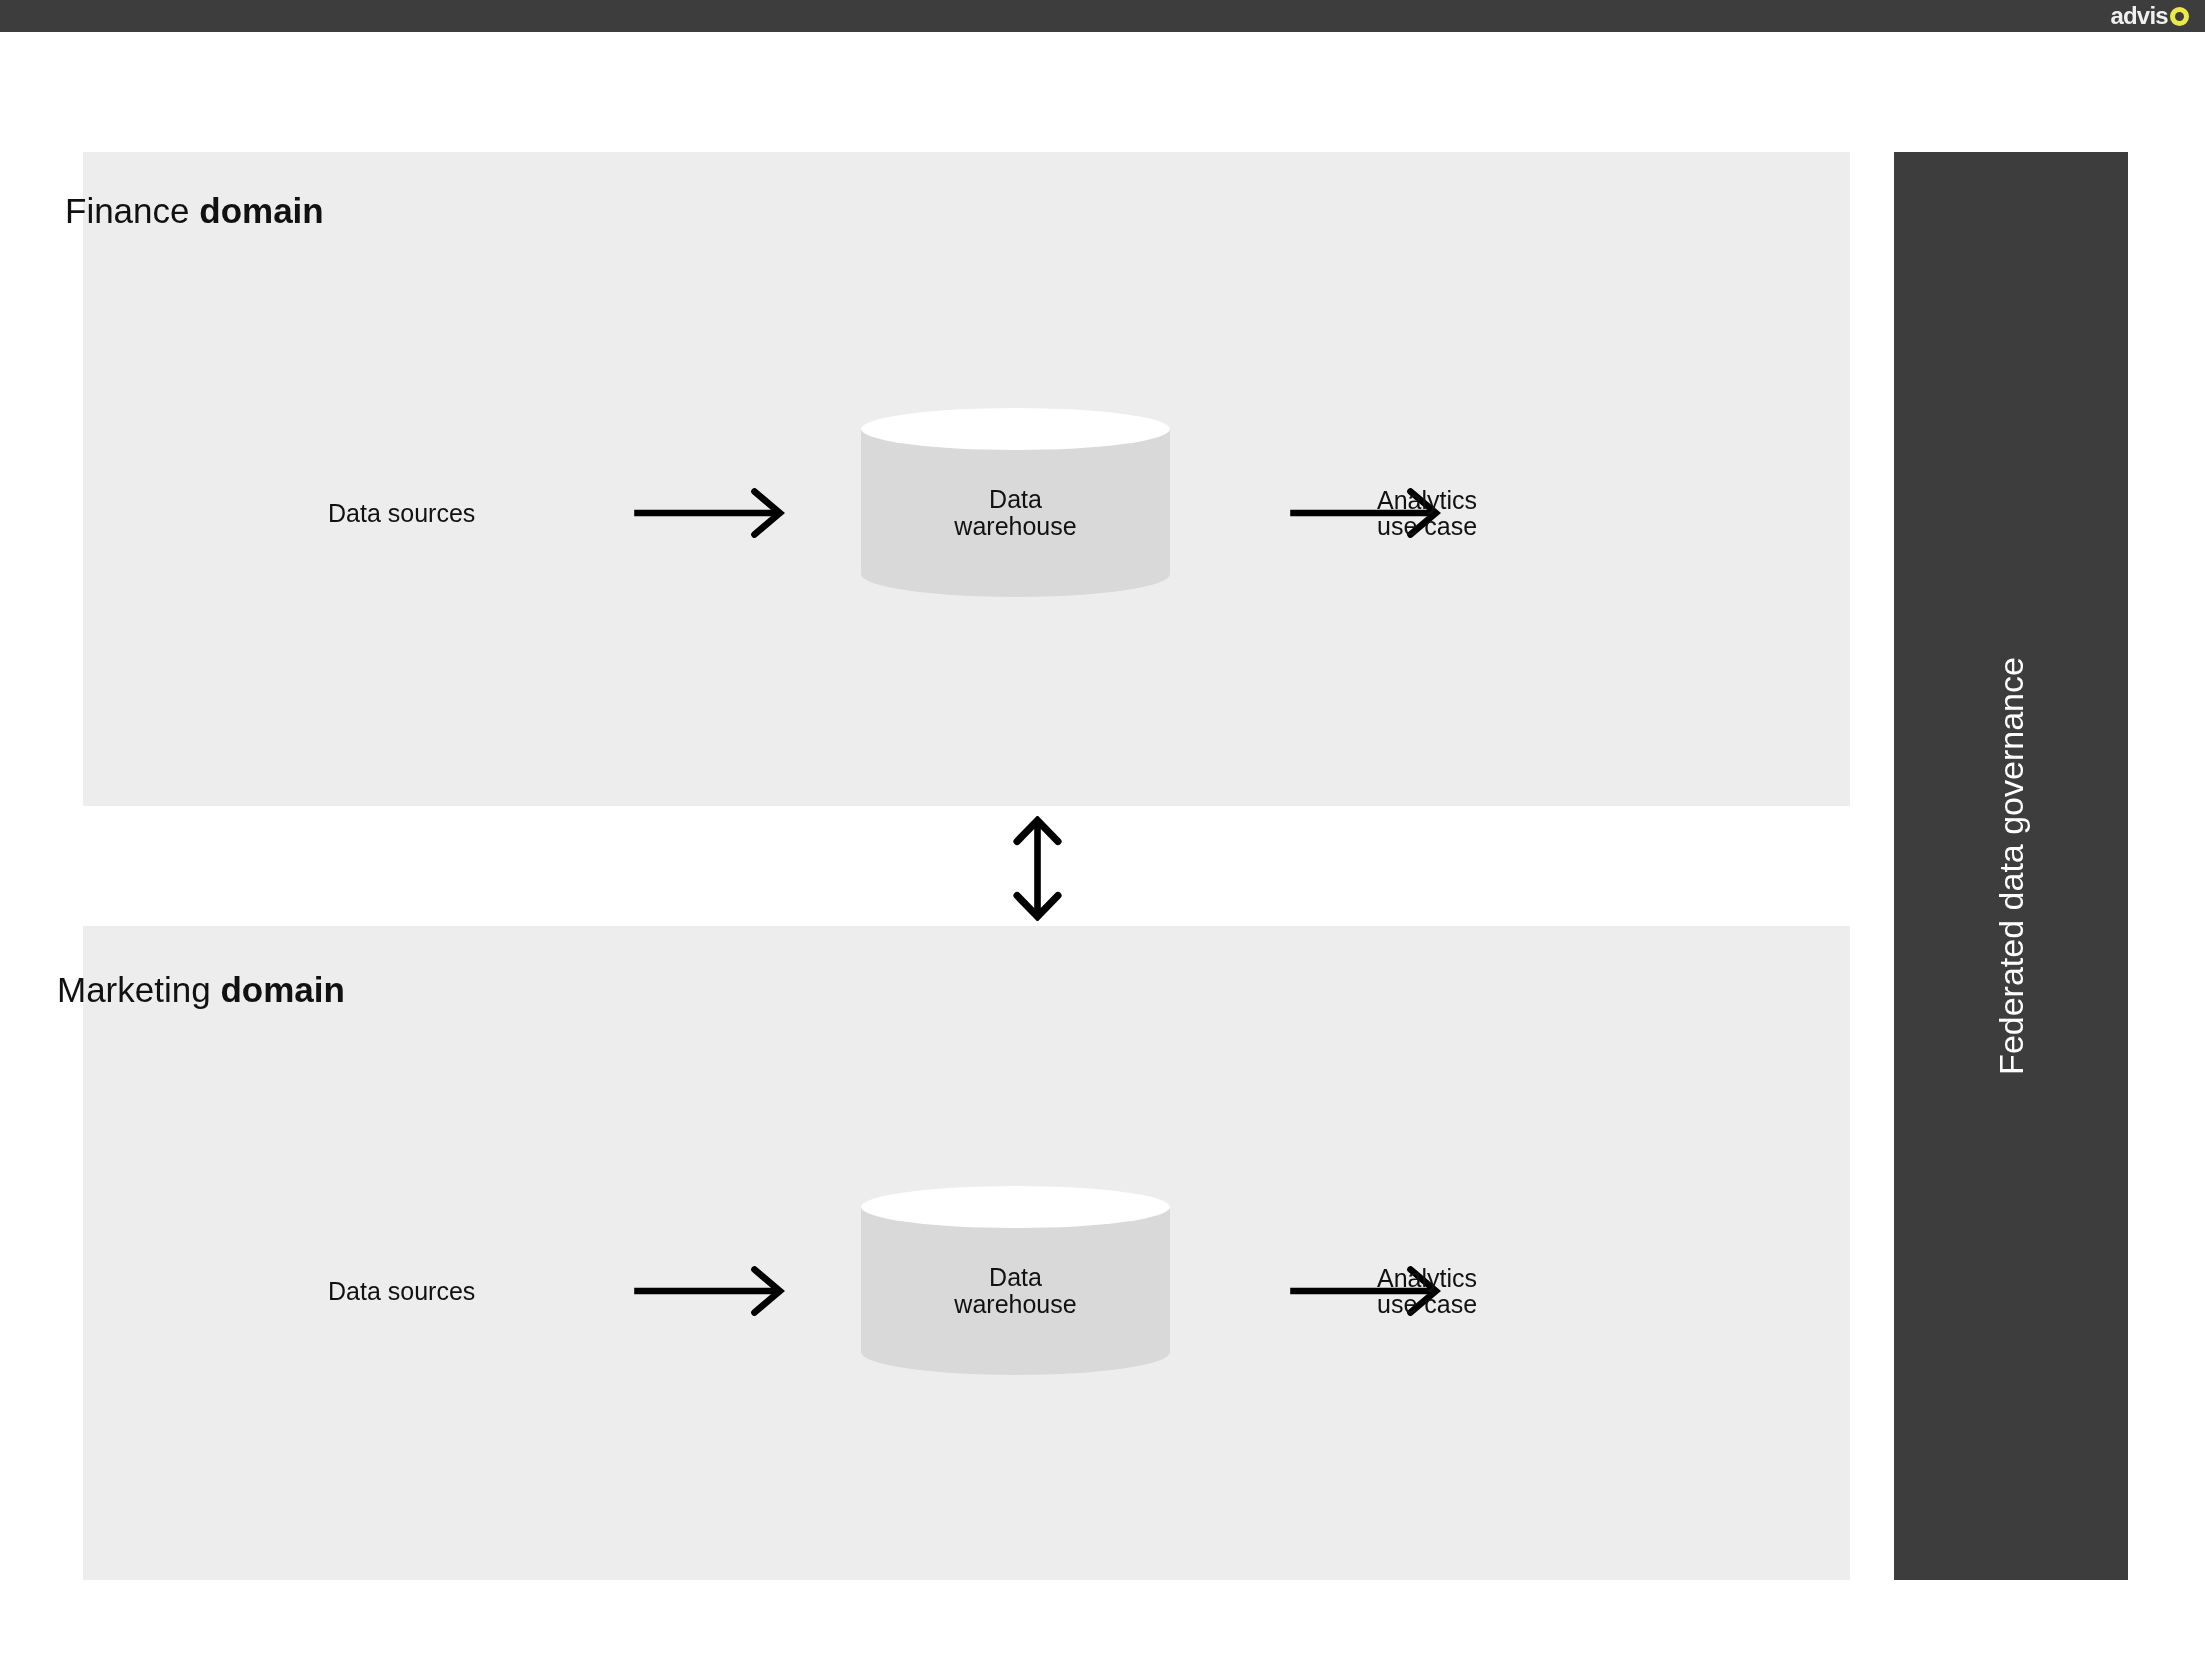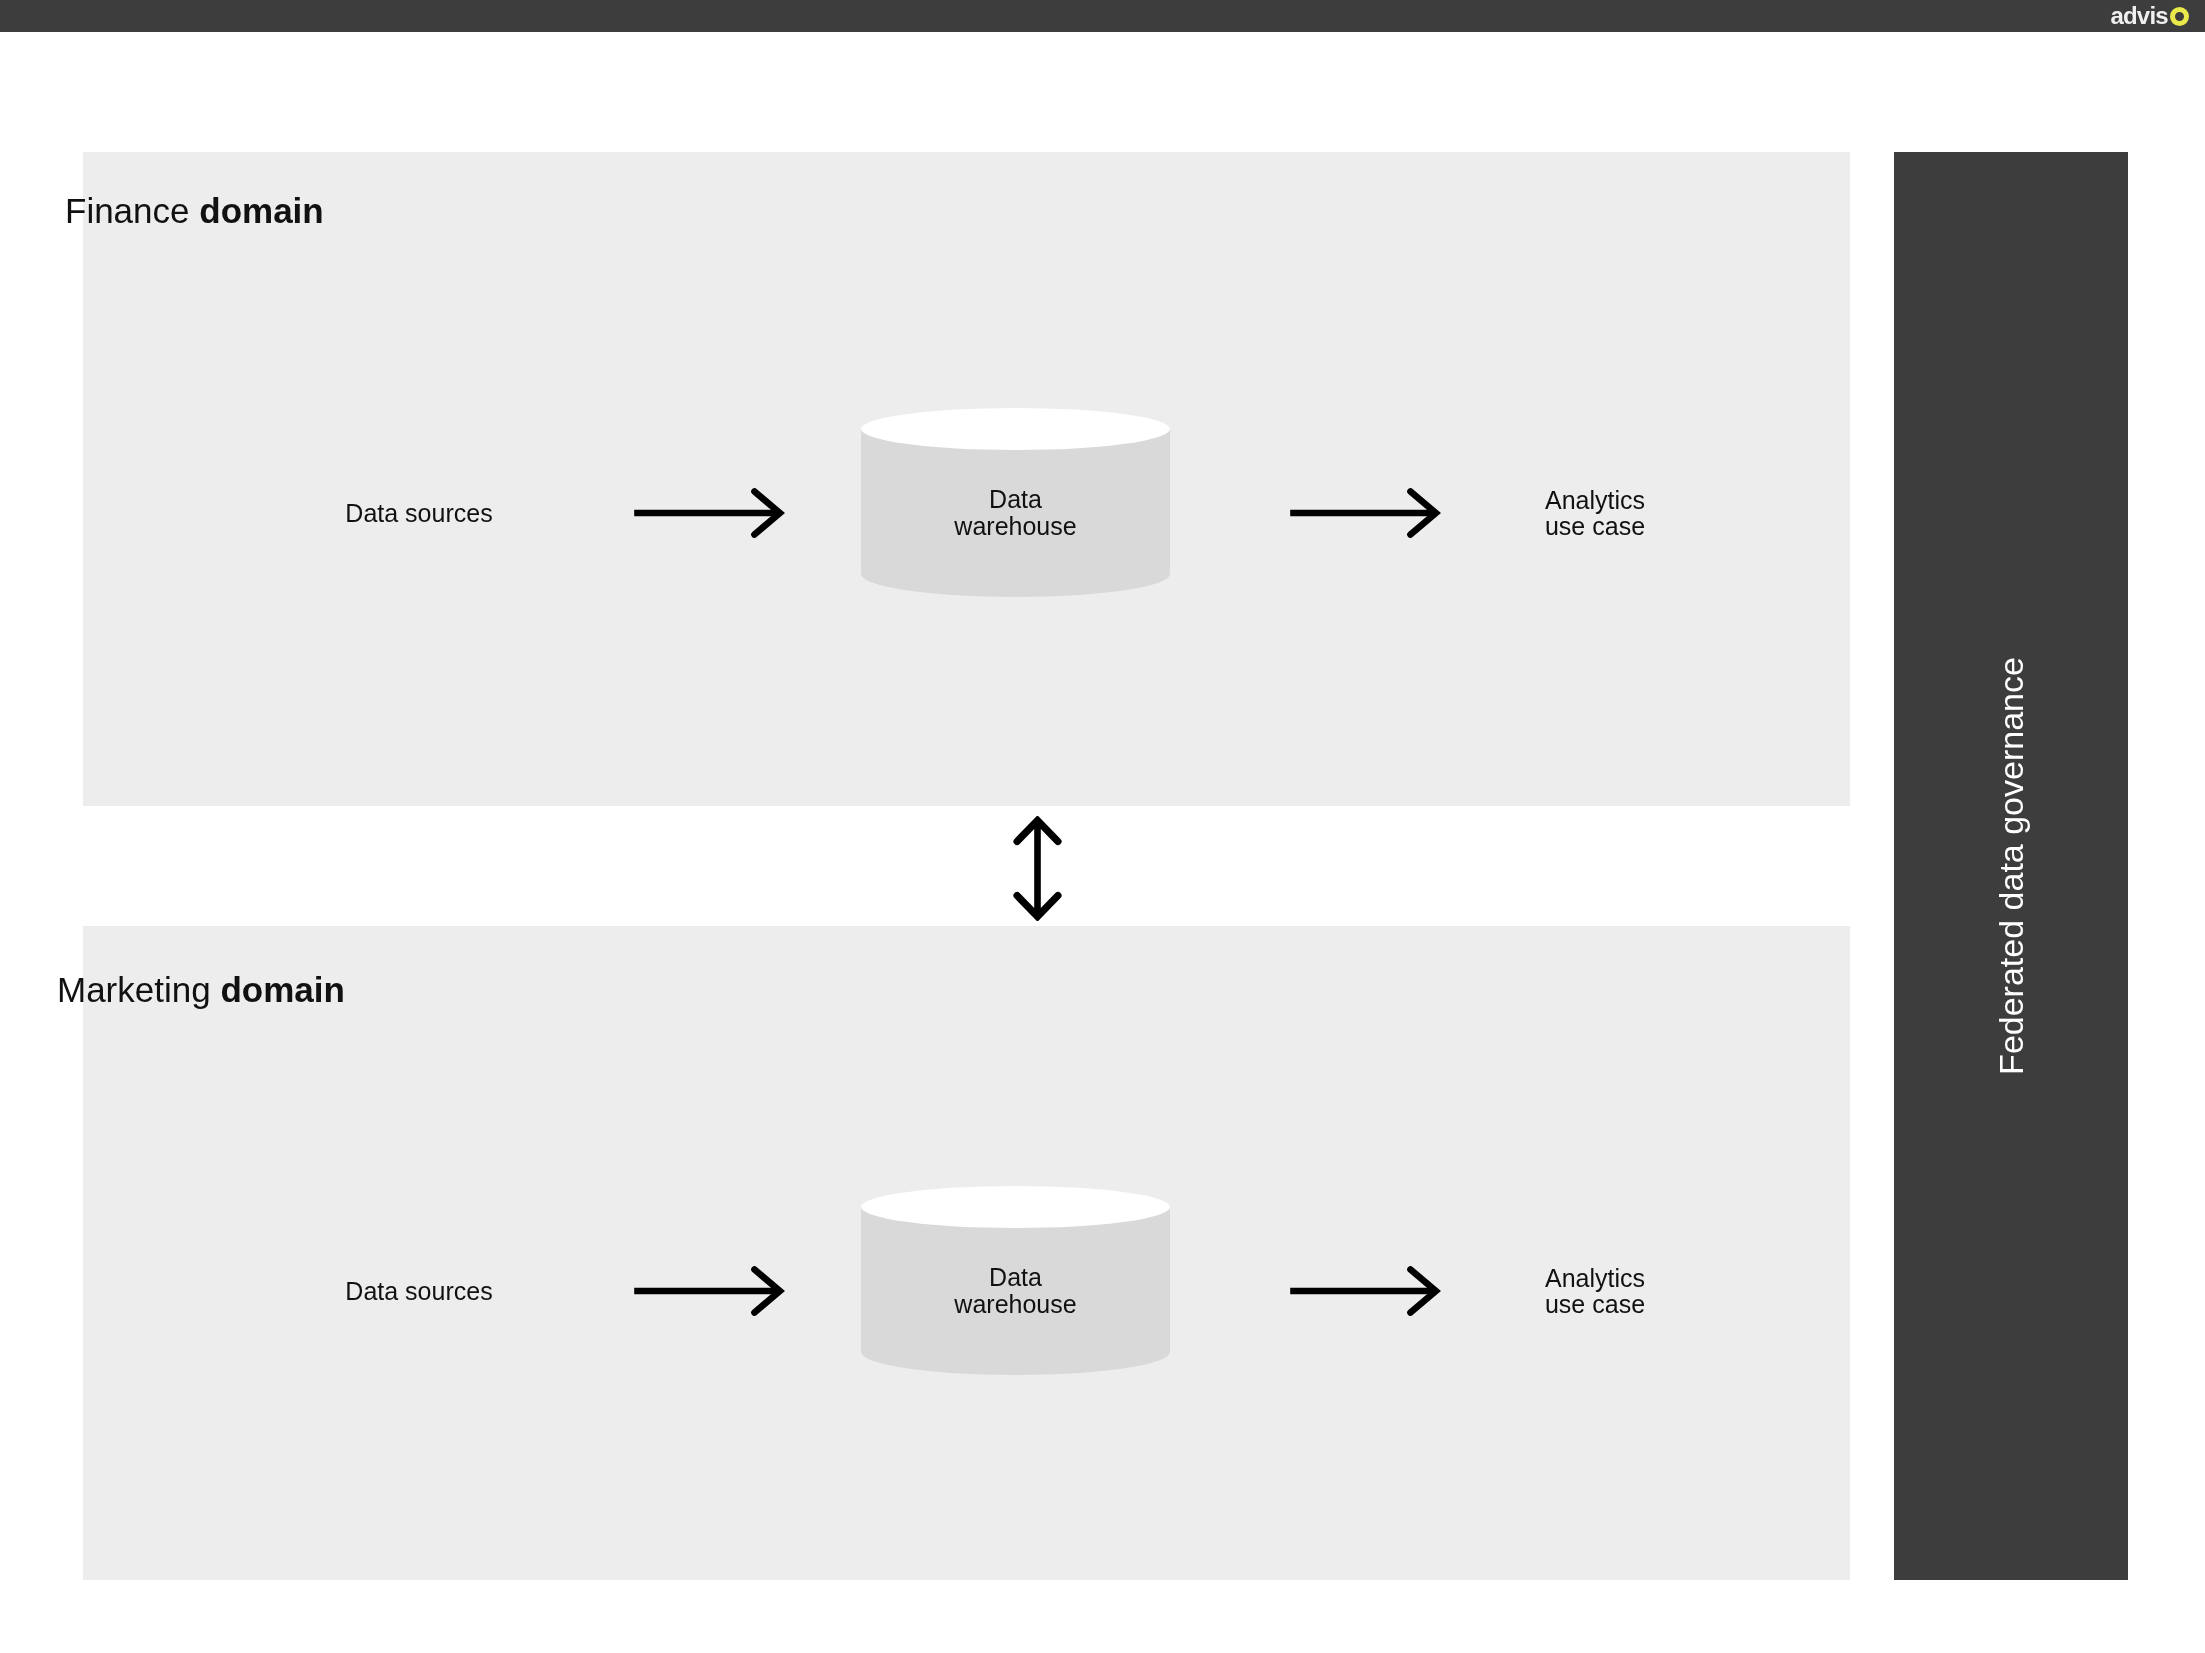"Data sources" .src-label { text-align: center -> left }
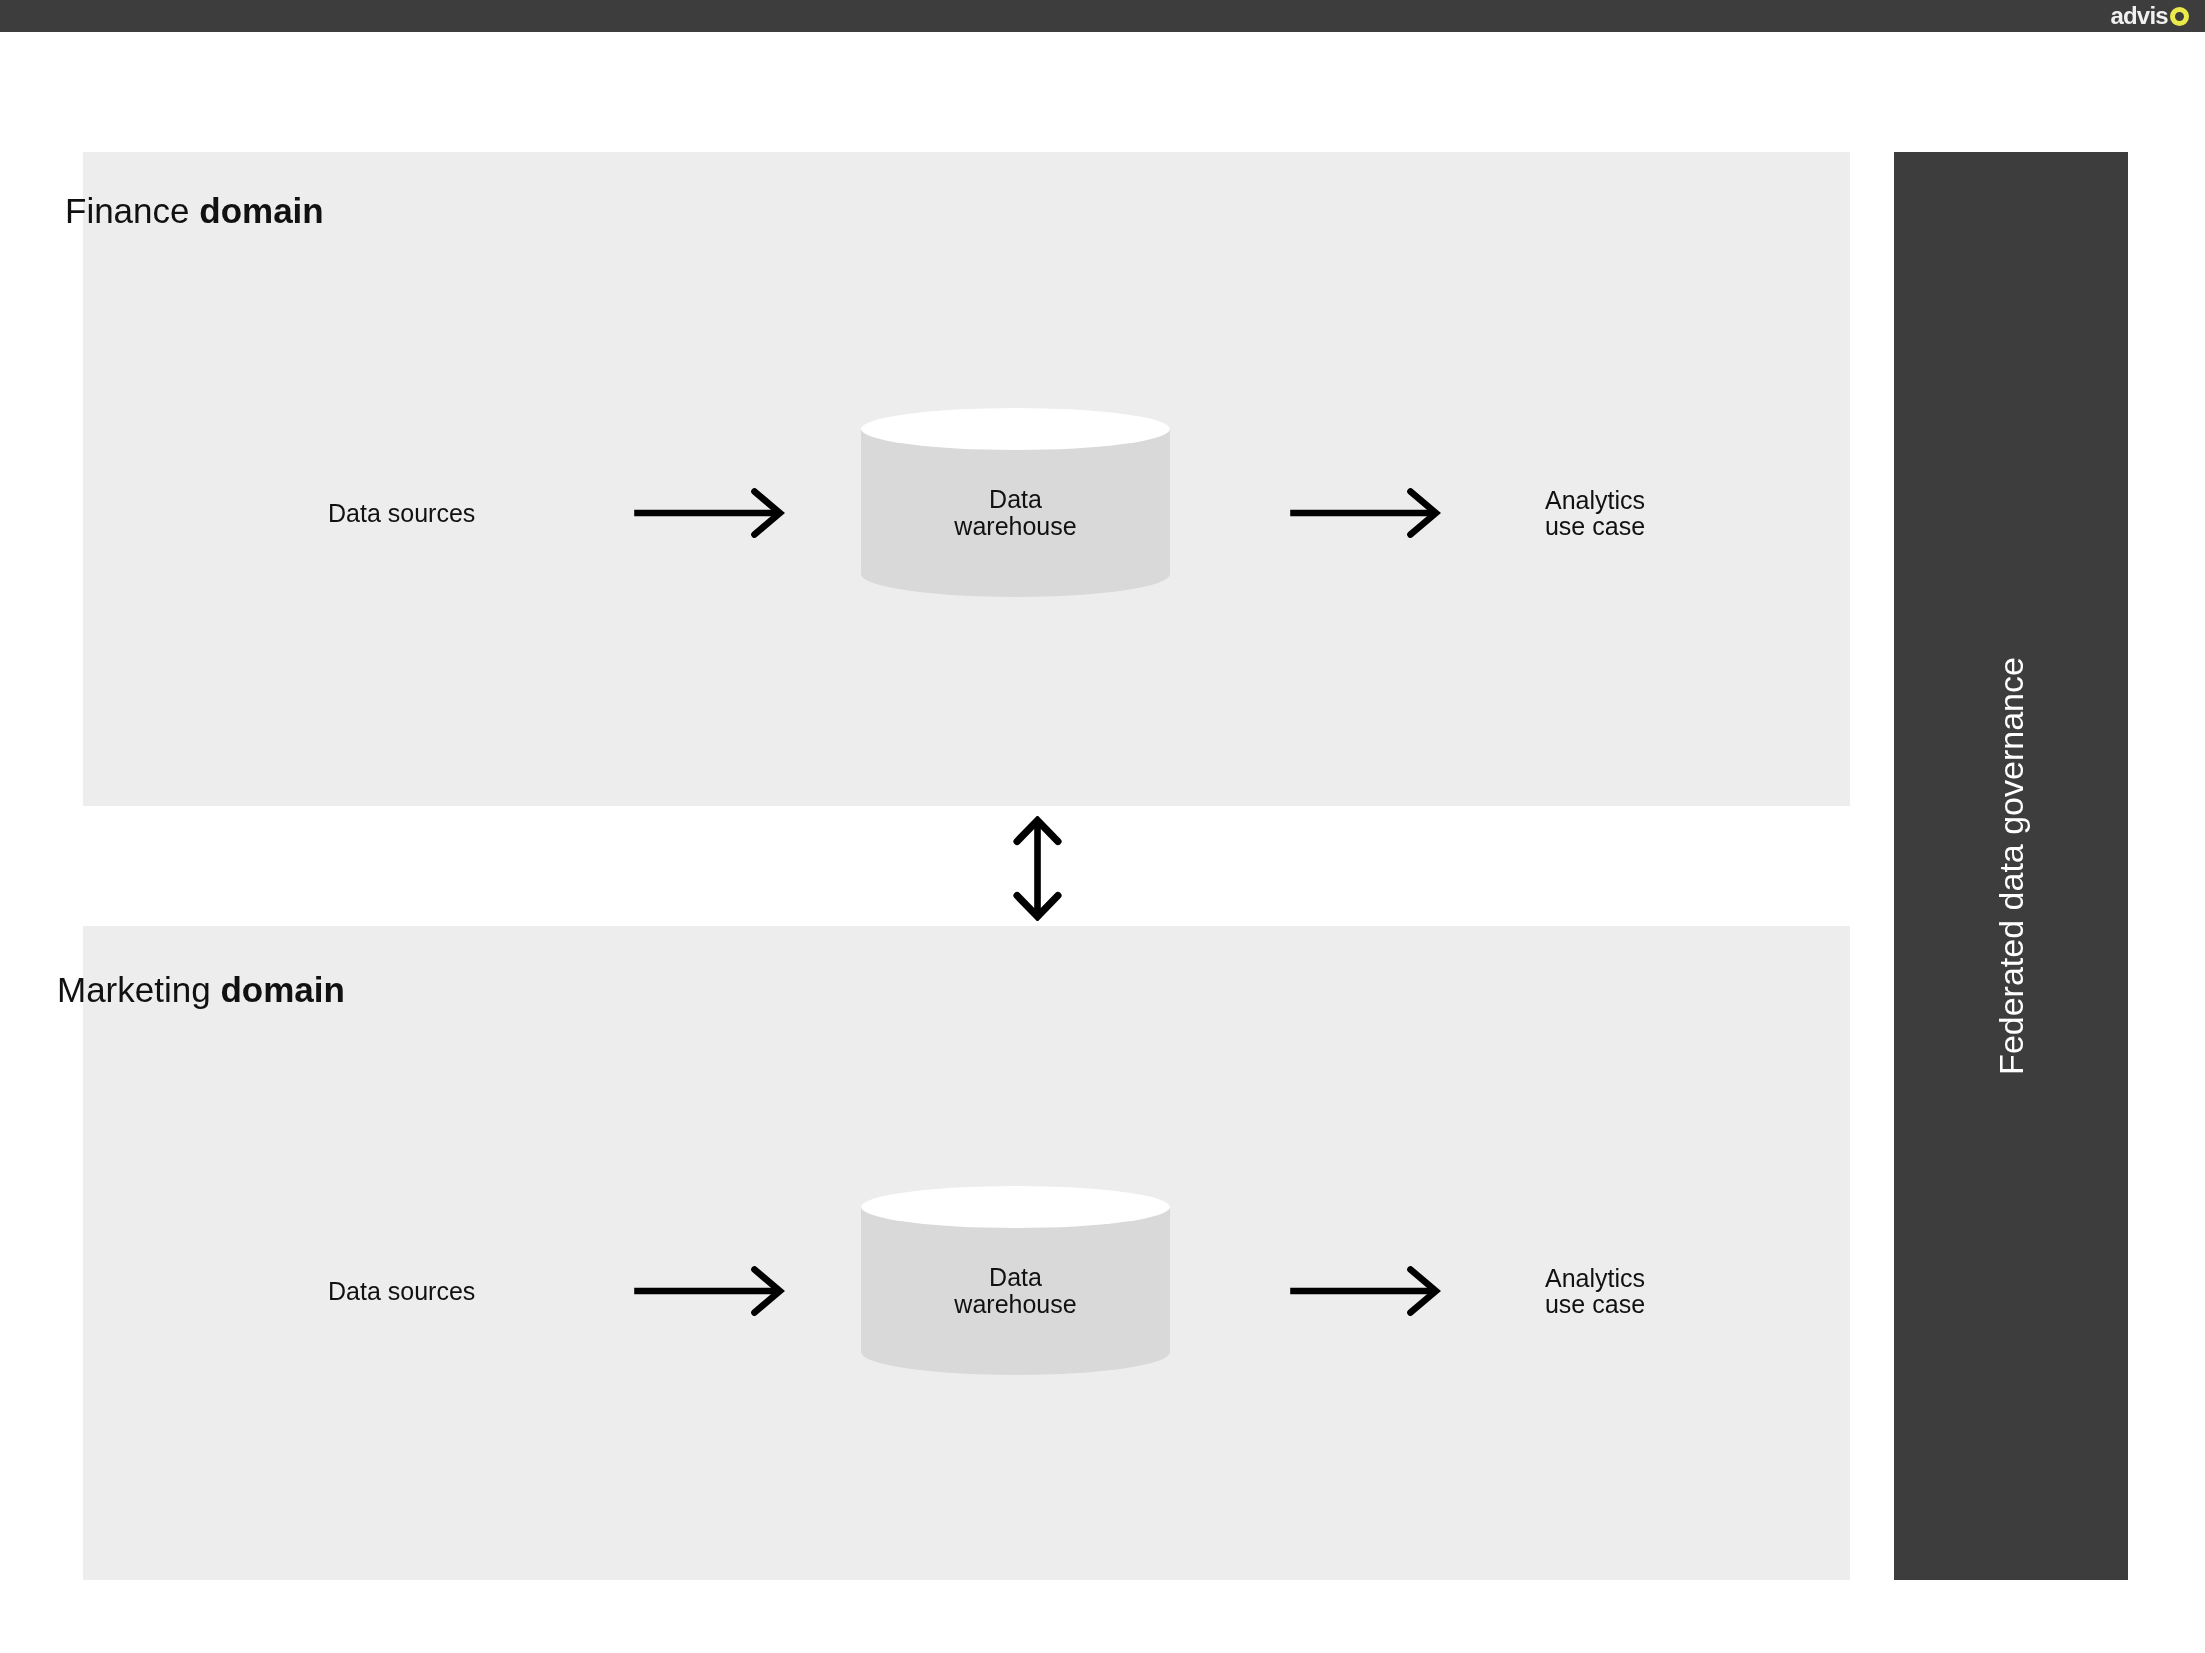"Analytics" .out-label { left: 1421px -> 1294px; text-align: center -> left }
